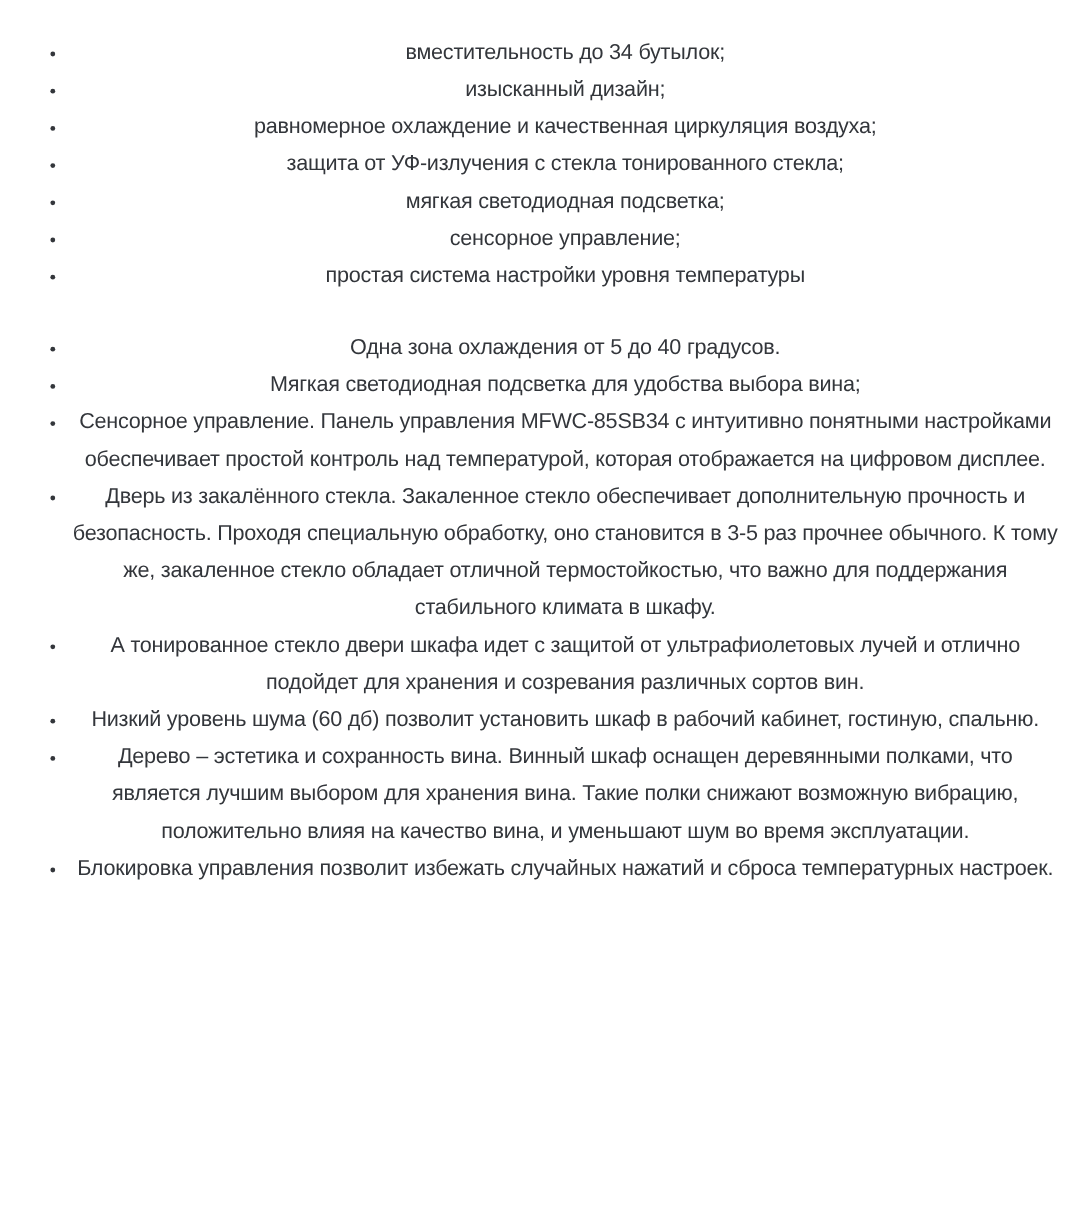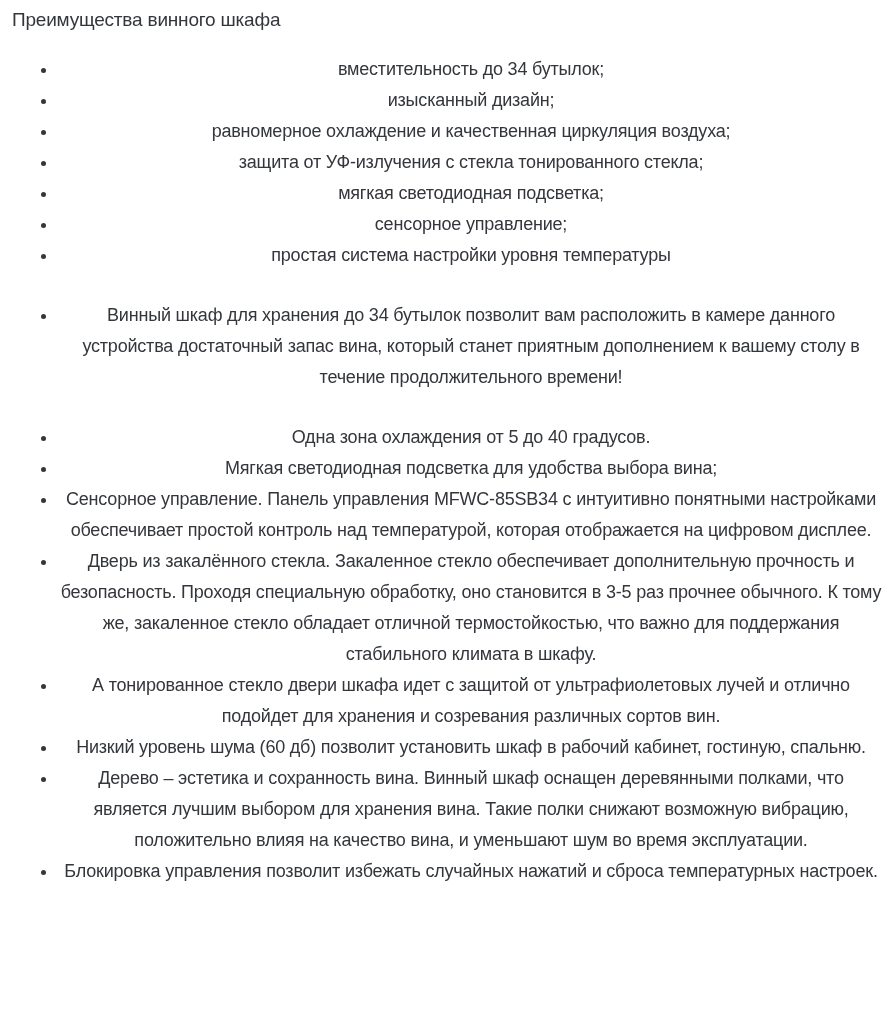"Преимущества винного шкафа" h2.doc-title { html: <h2>Преимущества винного шкафа</h2> -> none }
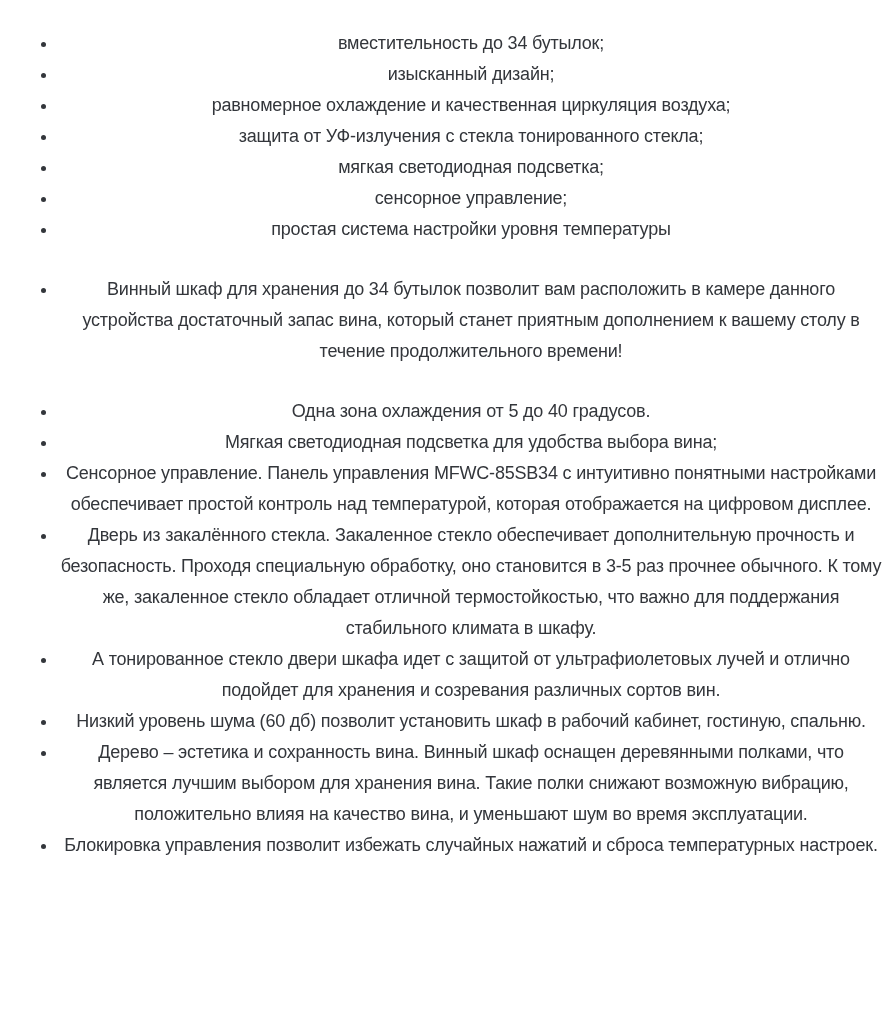"Винный шкаф для хранения до" ul.bullet-list { html: <ul> <li>Винный шкаф для хранения до 34 бутылок позволит вам расположить в камере данного устройства достаточный запас вина, который станет приятным дополнением к вашему столу в течение продолжительного времени!</li> </ul> -> none }
